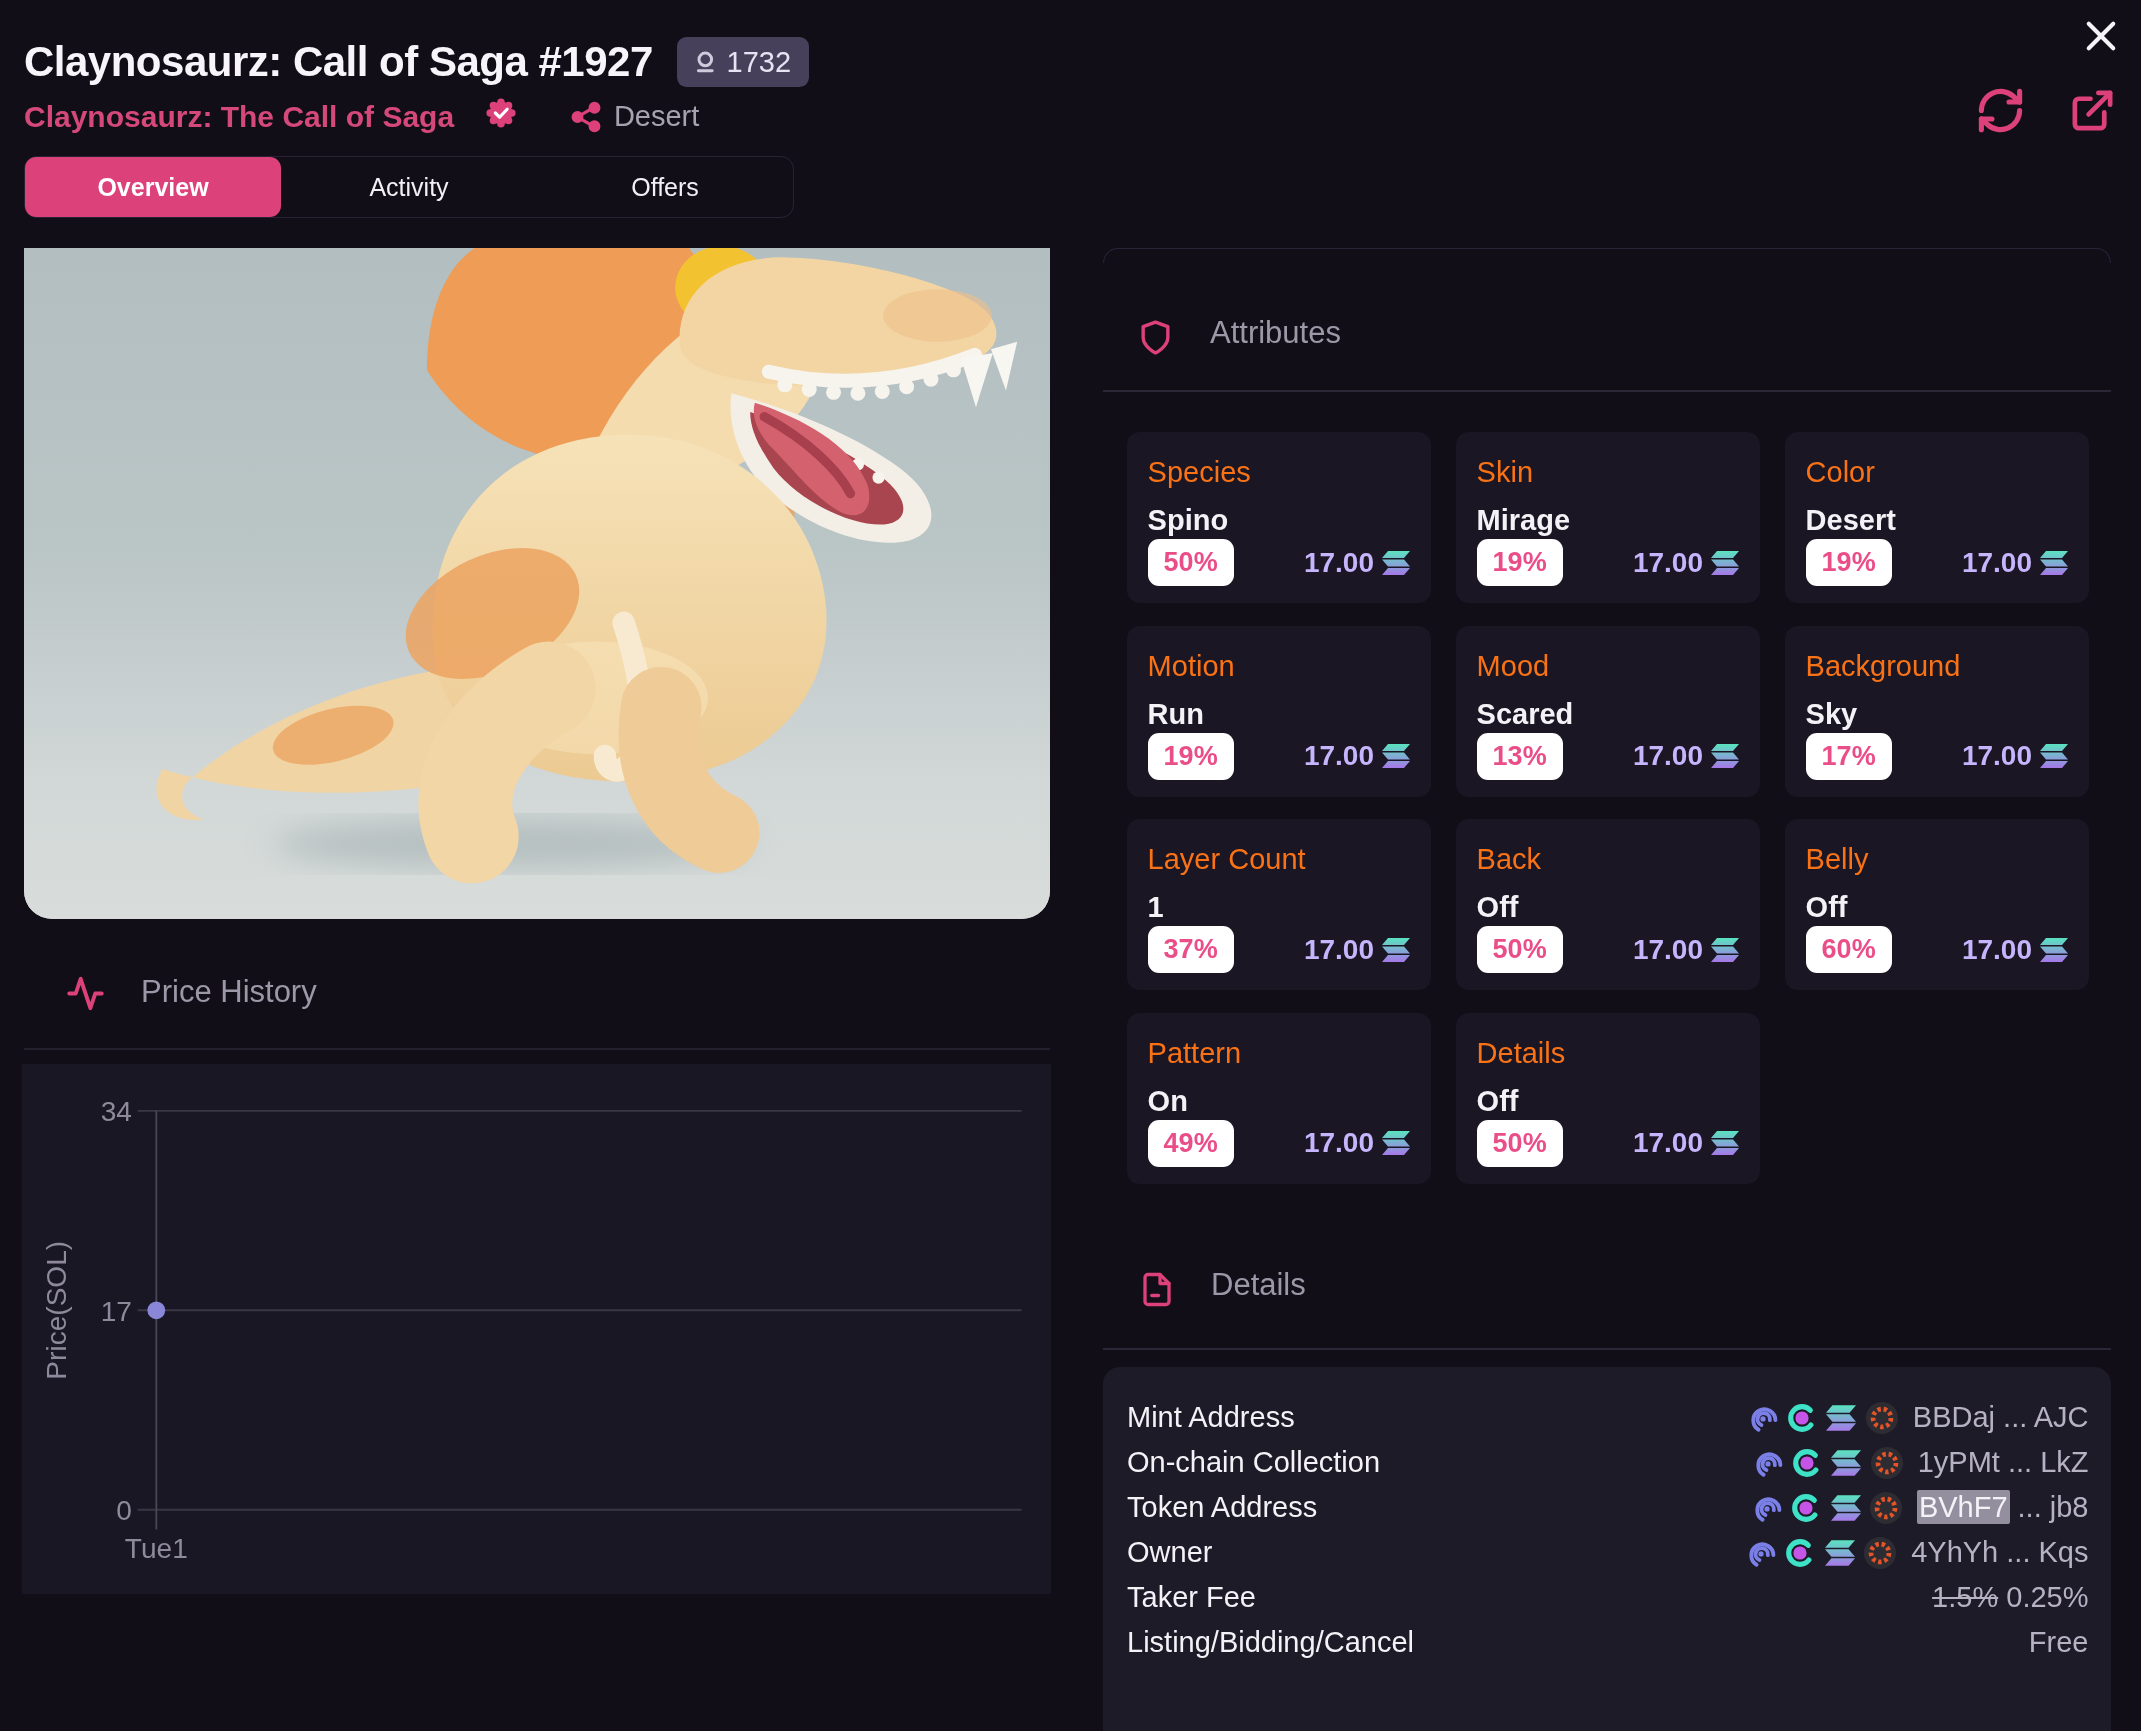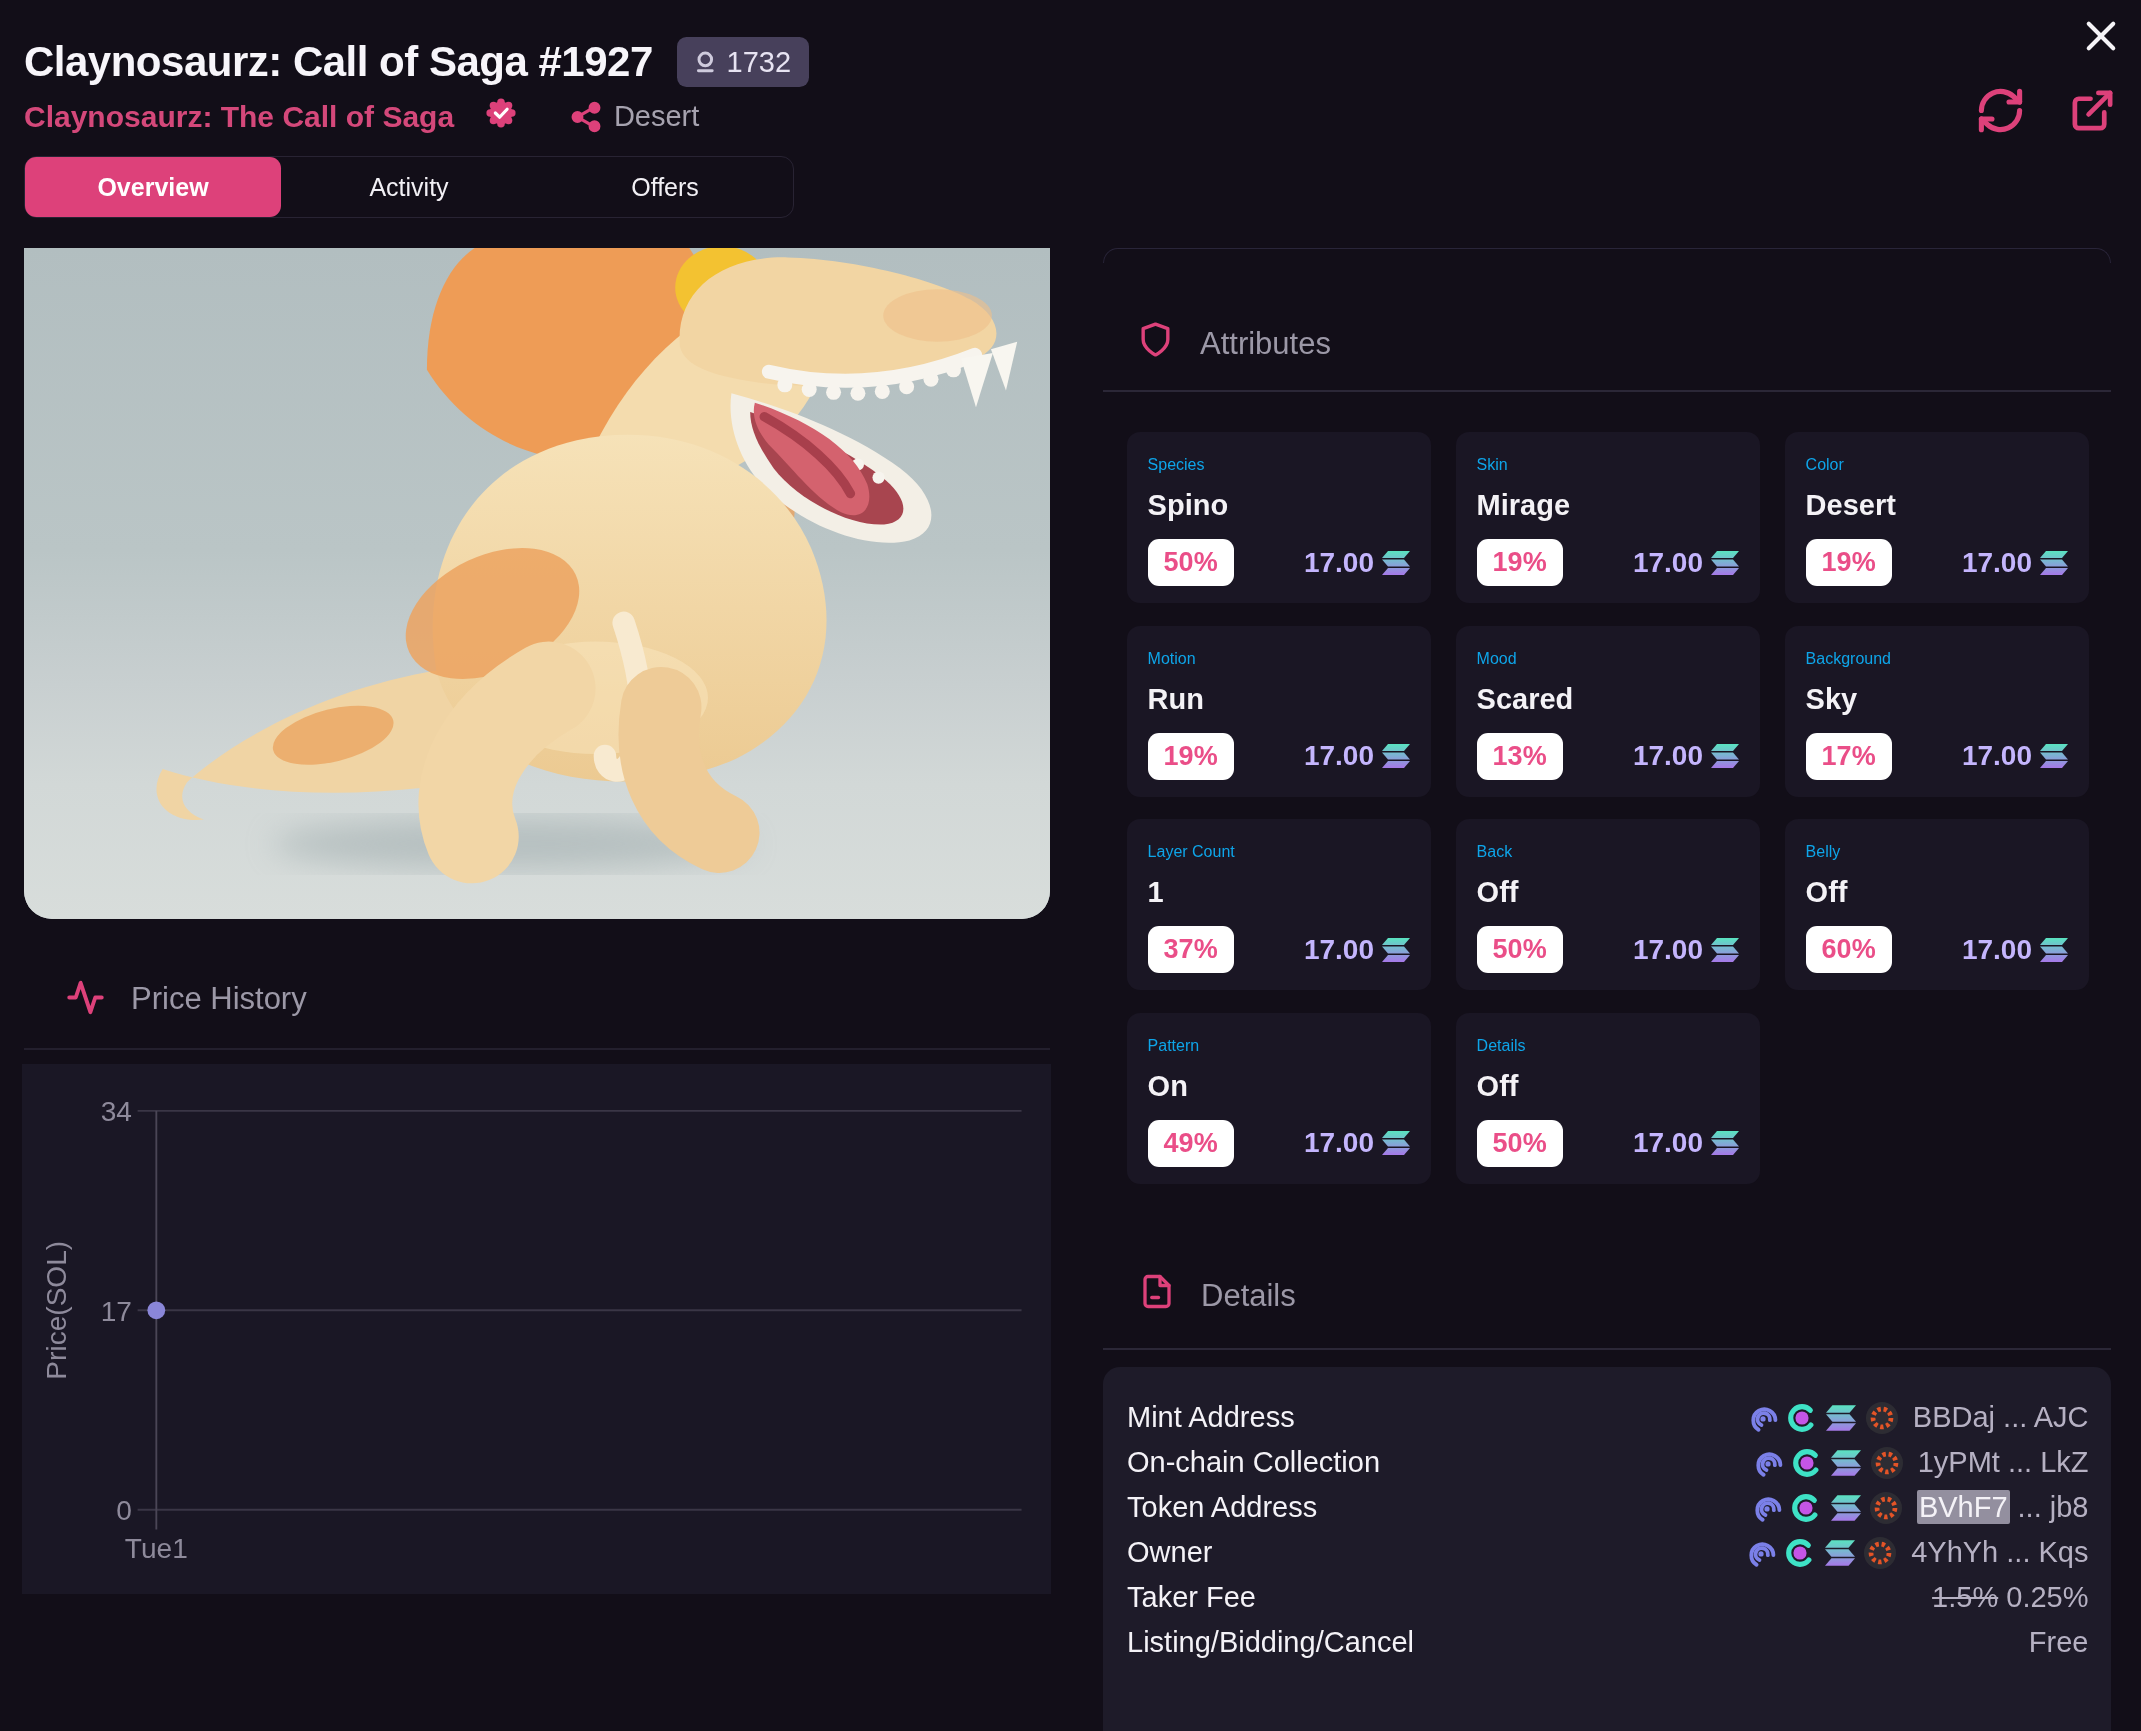"Attributes" .sec-header { align-items: flex-end -> flex-start; gap: 26px -> 36px }
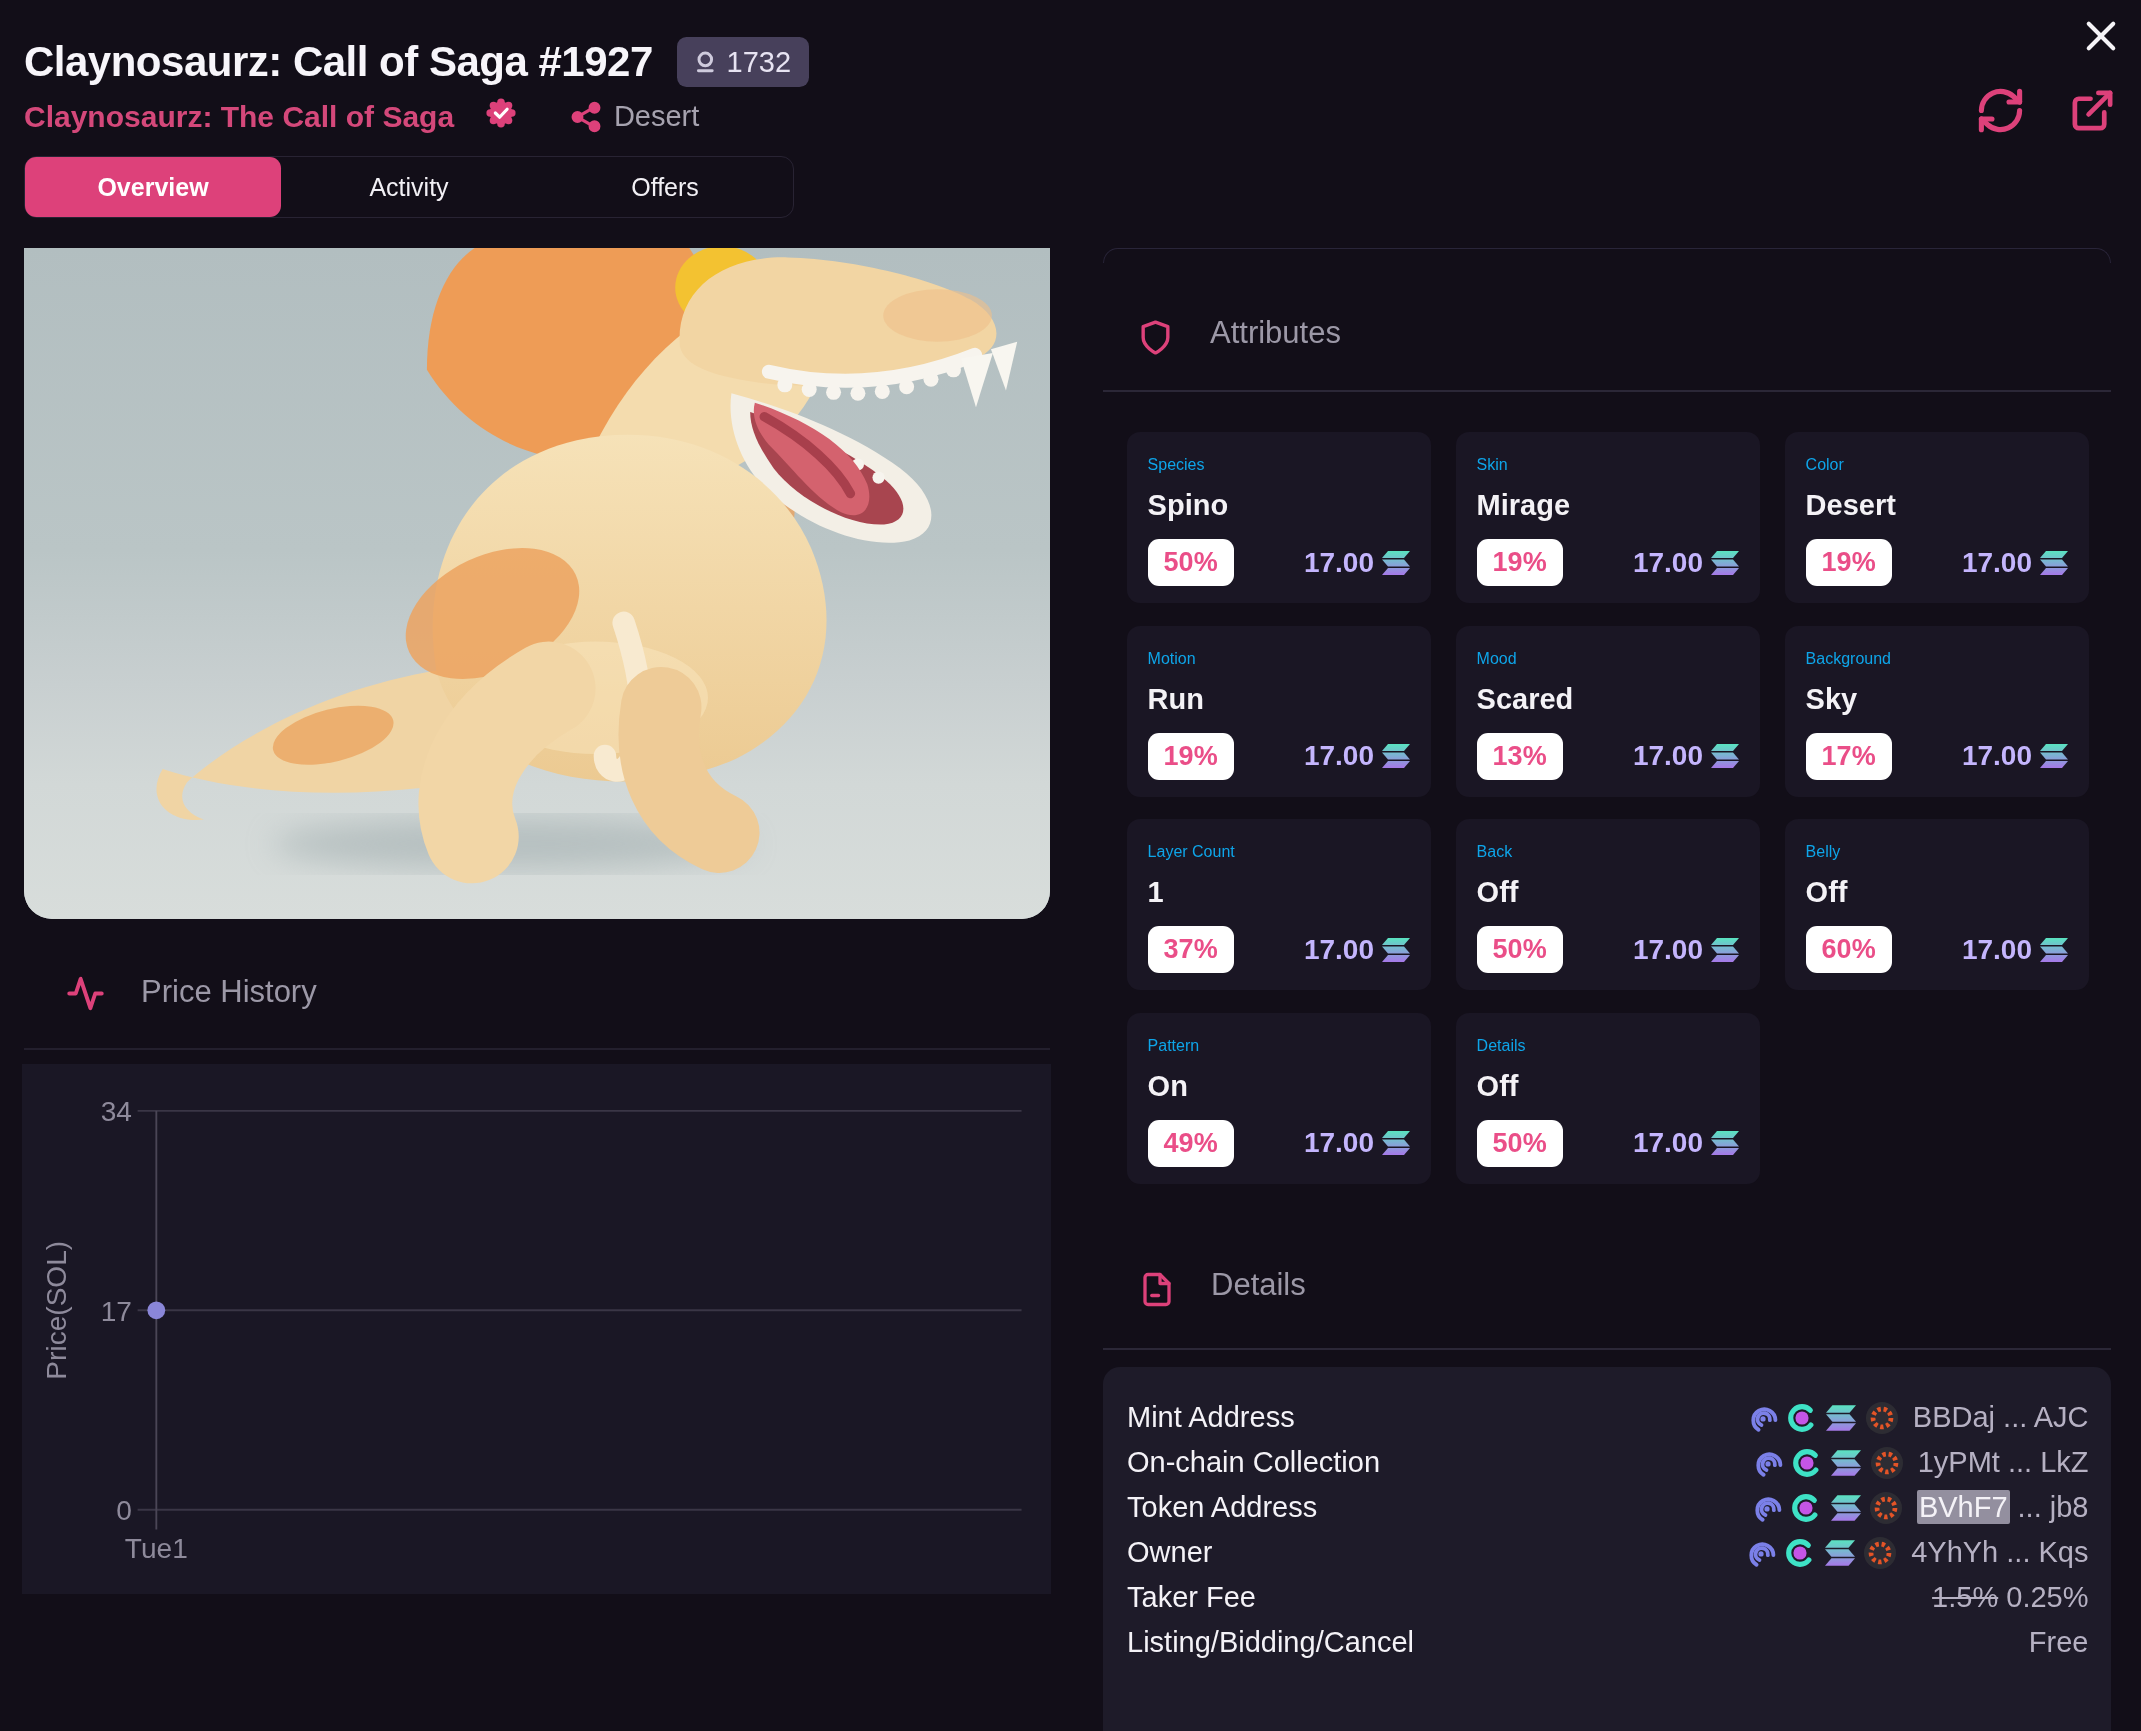"Species" .attr-label { color: #0ea5e9 -> #f97316; font-size: 16px -> 29px }
